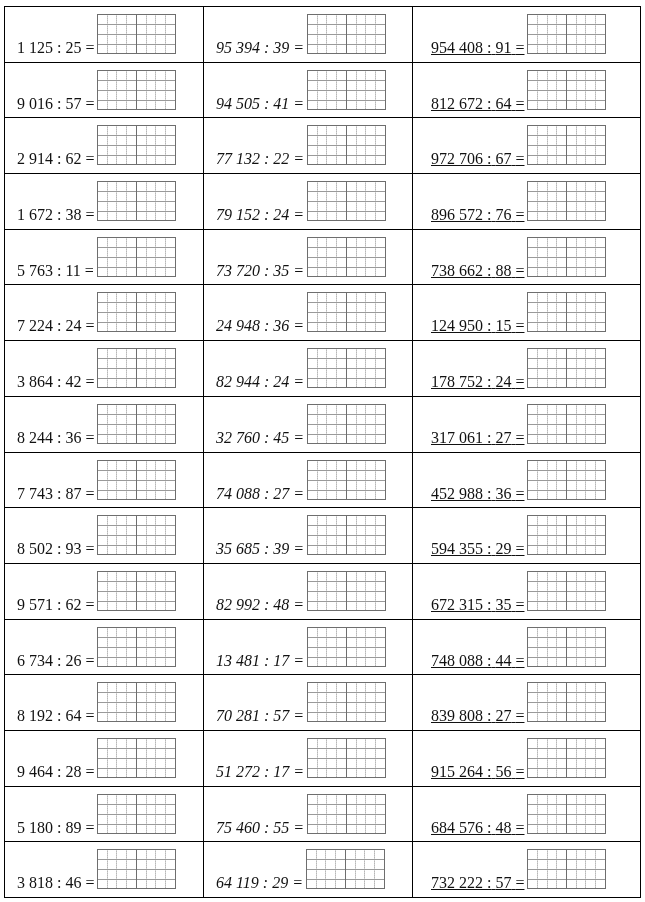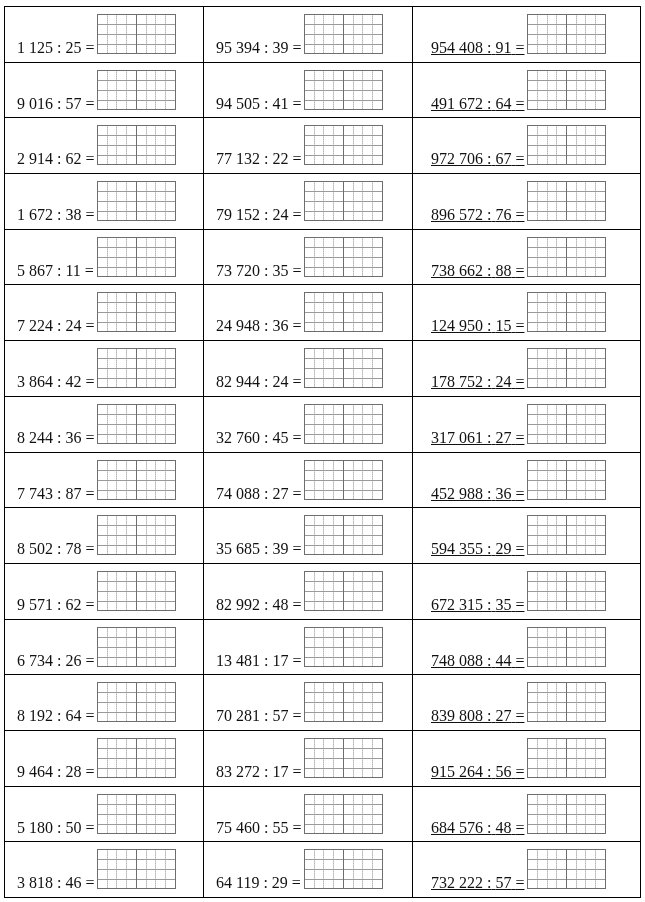"95 394 : 39 =" .c-mid .problem { font-style: none -> italic }
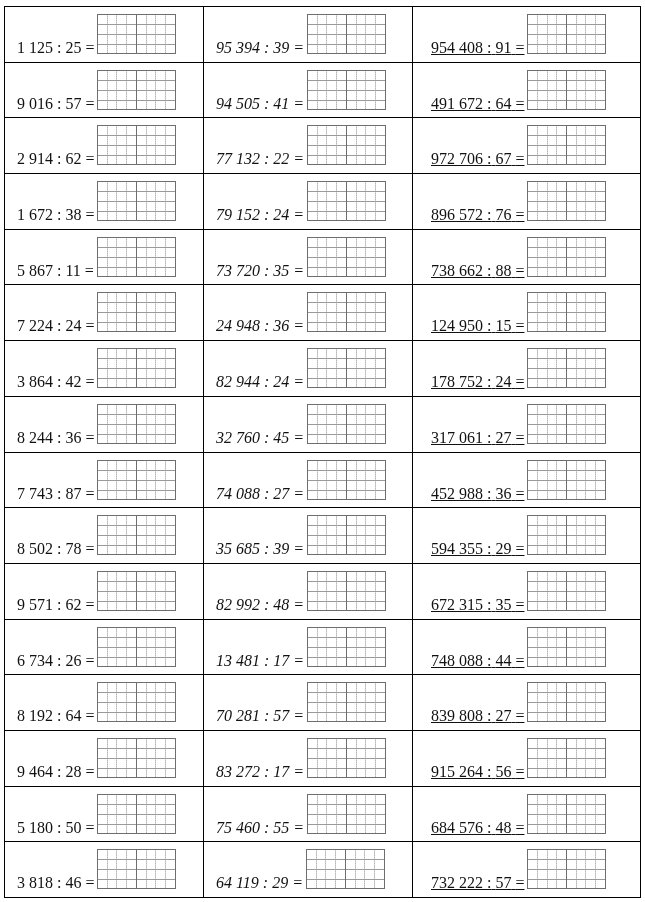"491 672" span { text: 491 672 -> 812 672 }
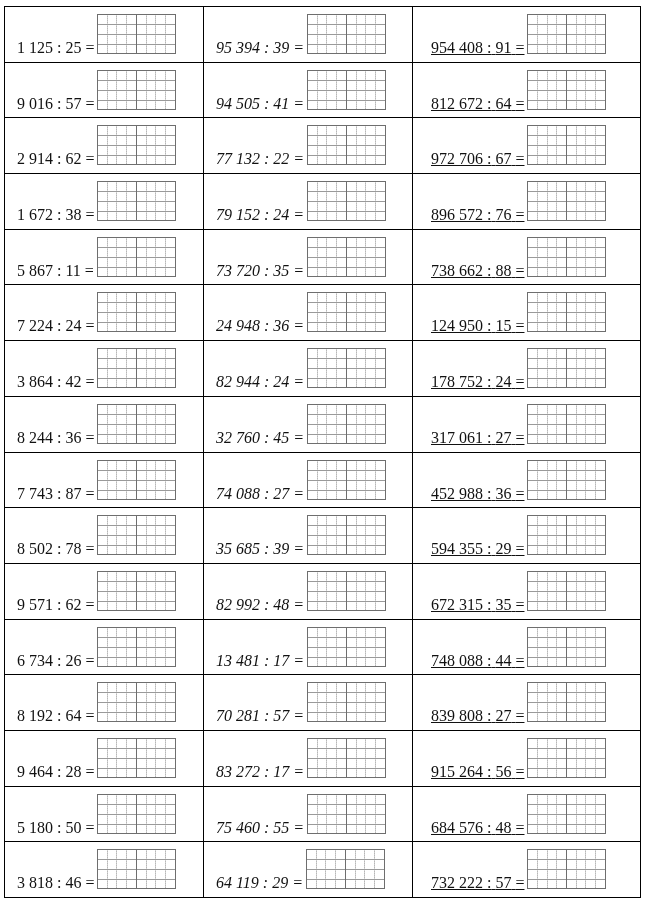"5 867" span { text: 5 867 -> 5 763 }
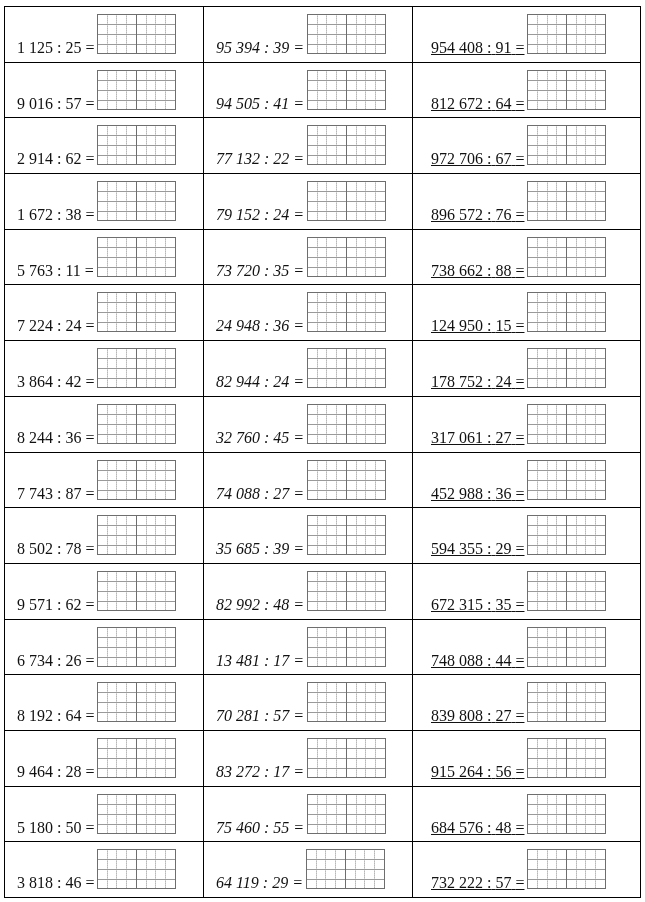"78" span { text: 78 -> 93 }
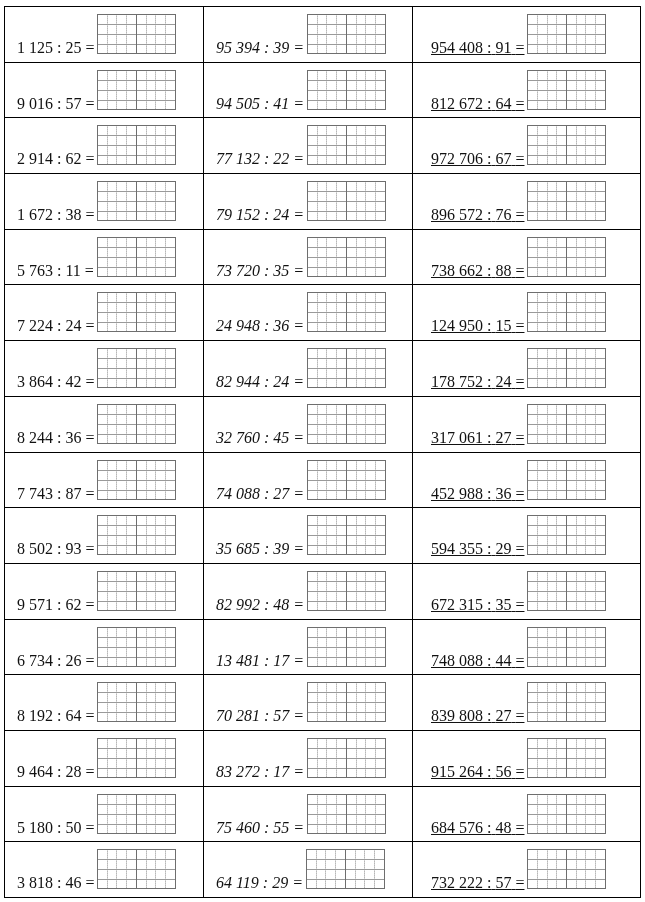"83 272" span { text: 83 272 -> 51 272 }
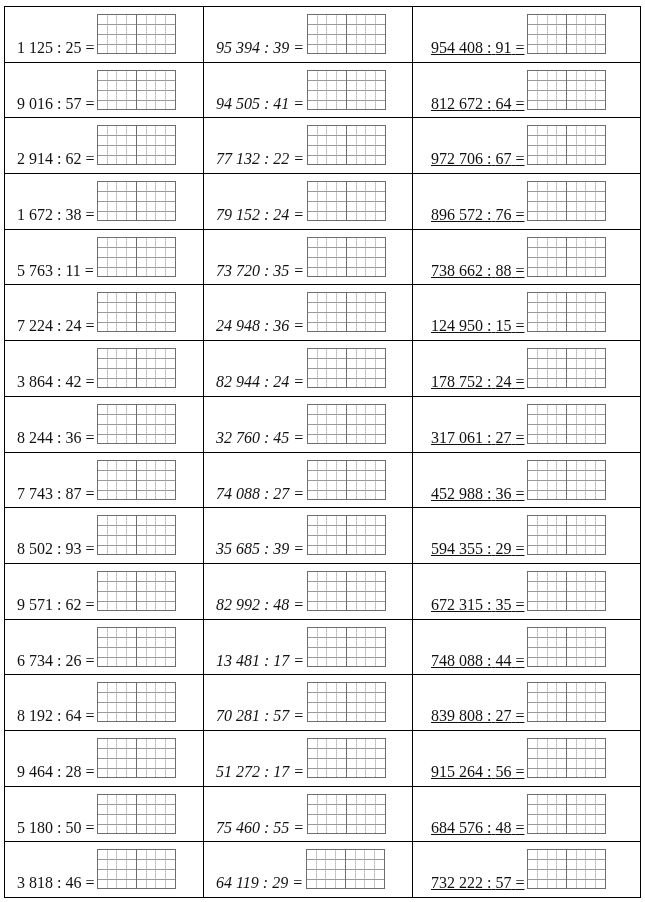"50" span { text: 50 -> 89 }
